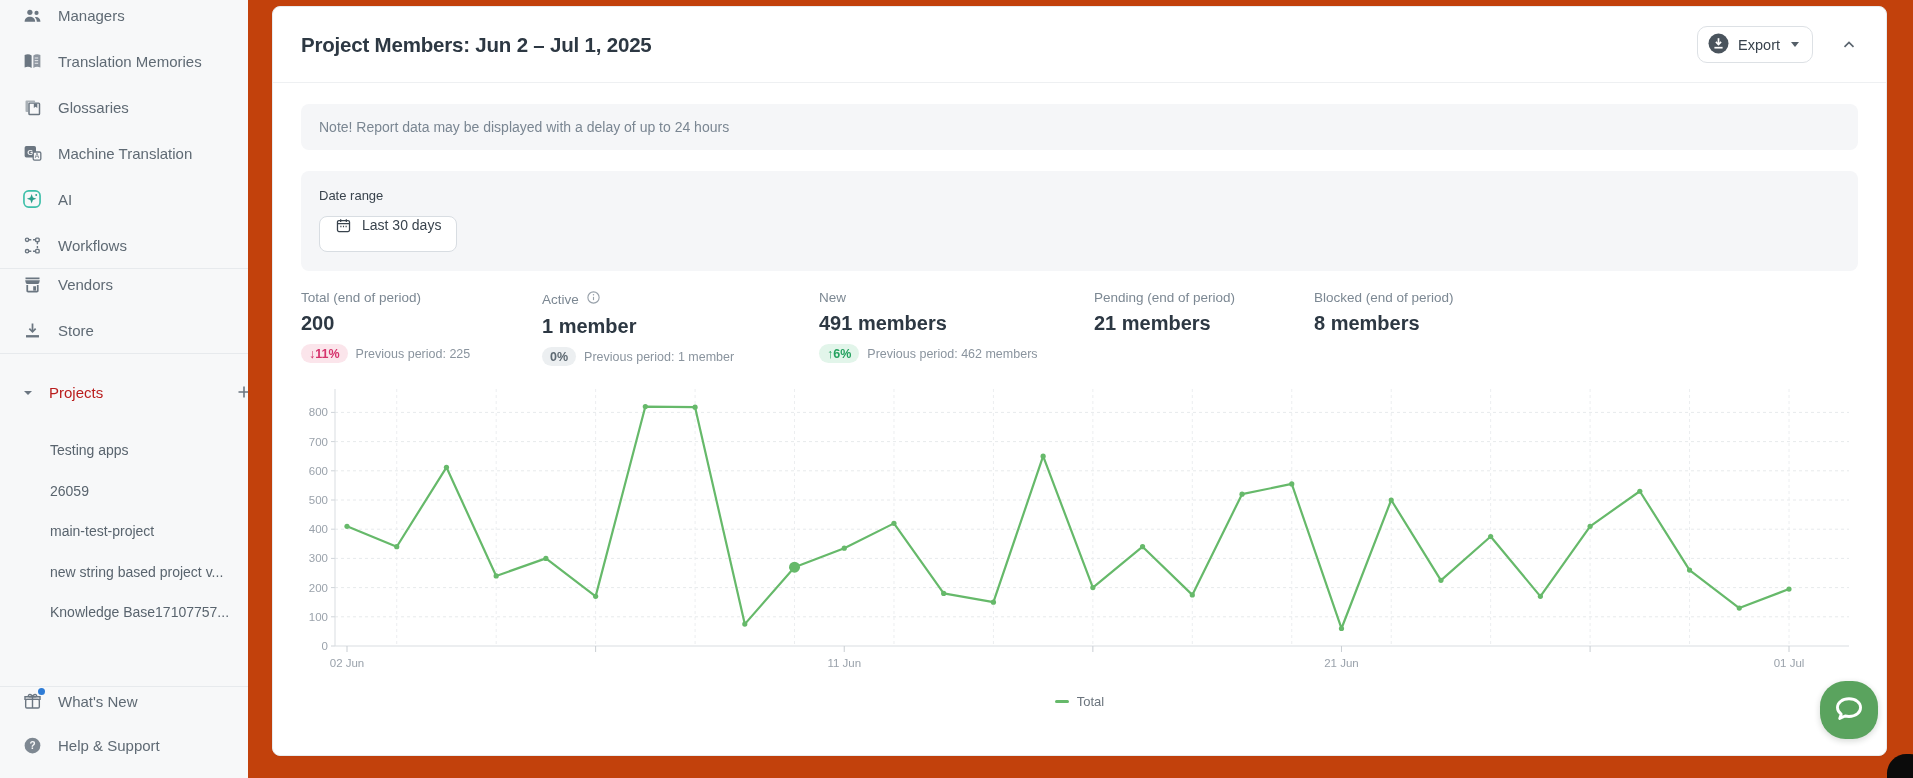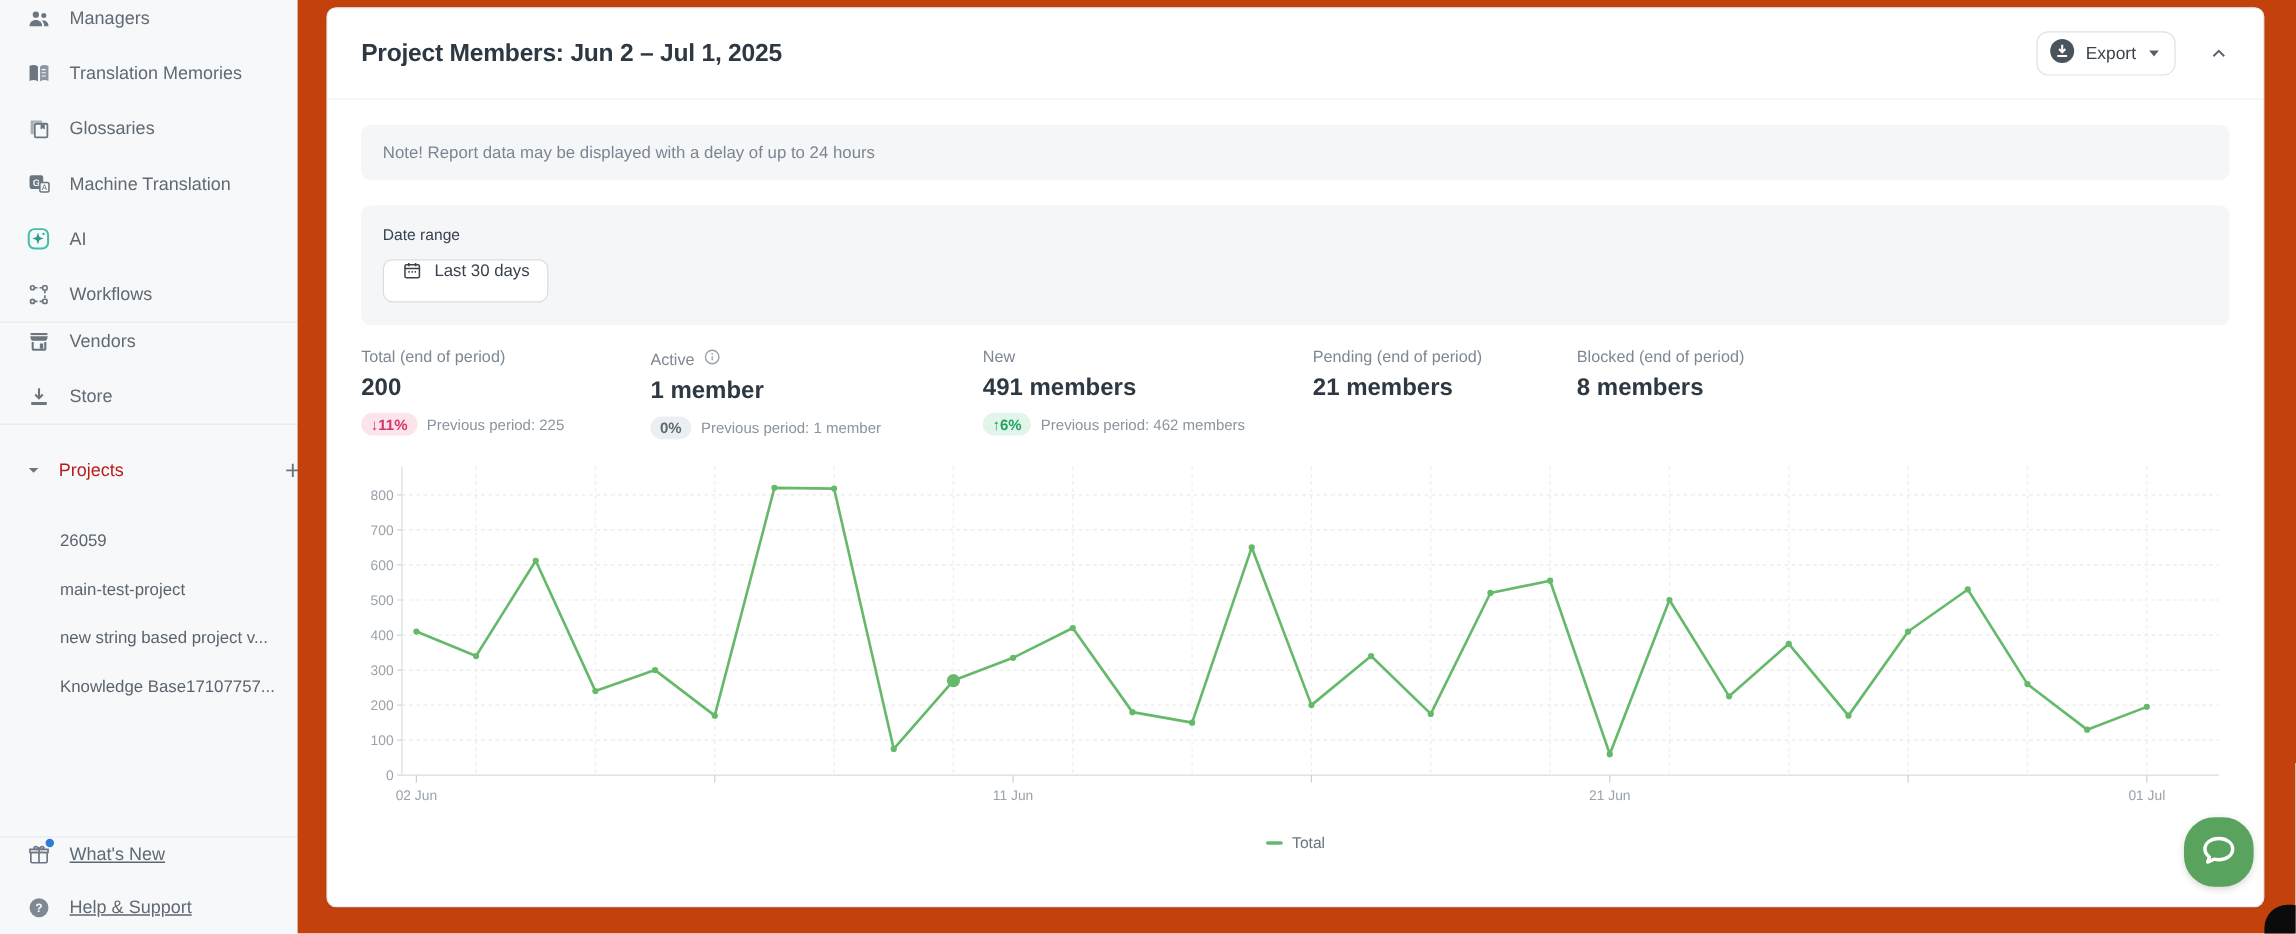"Testing apps" div.project-row { html: none -> <div>Testing apps</div> }
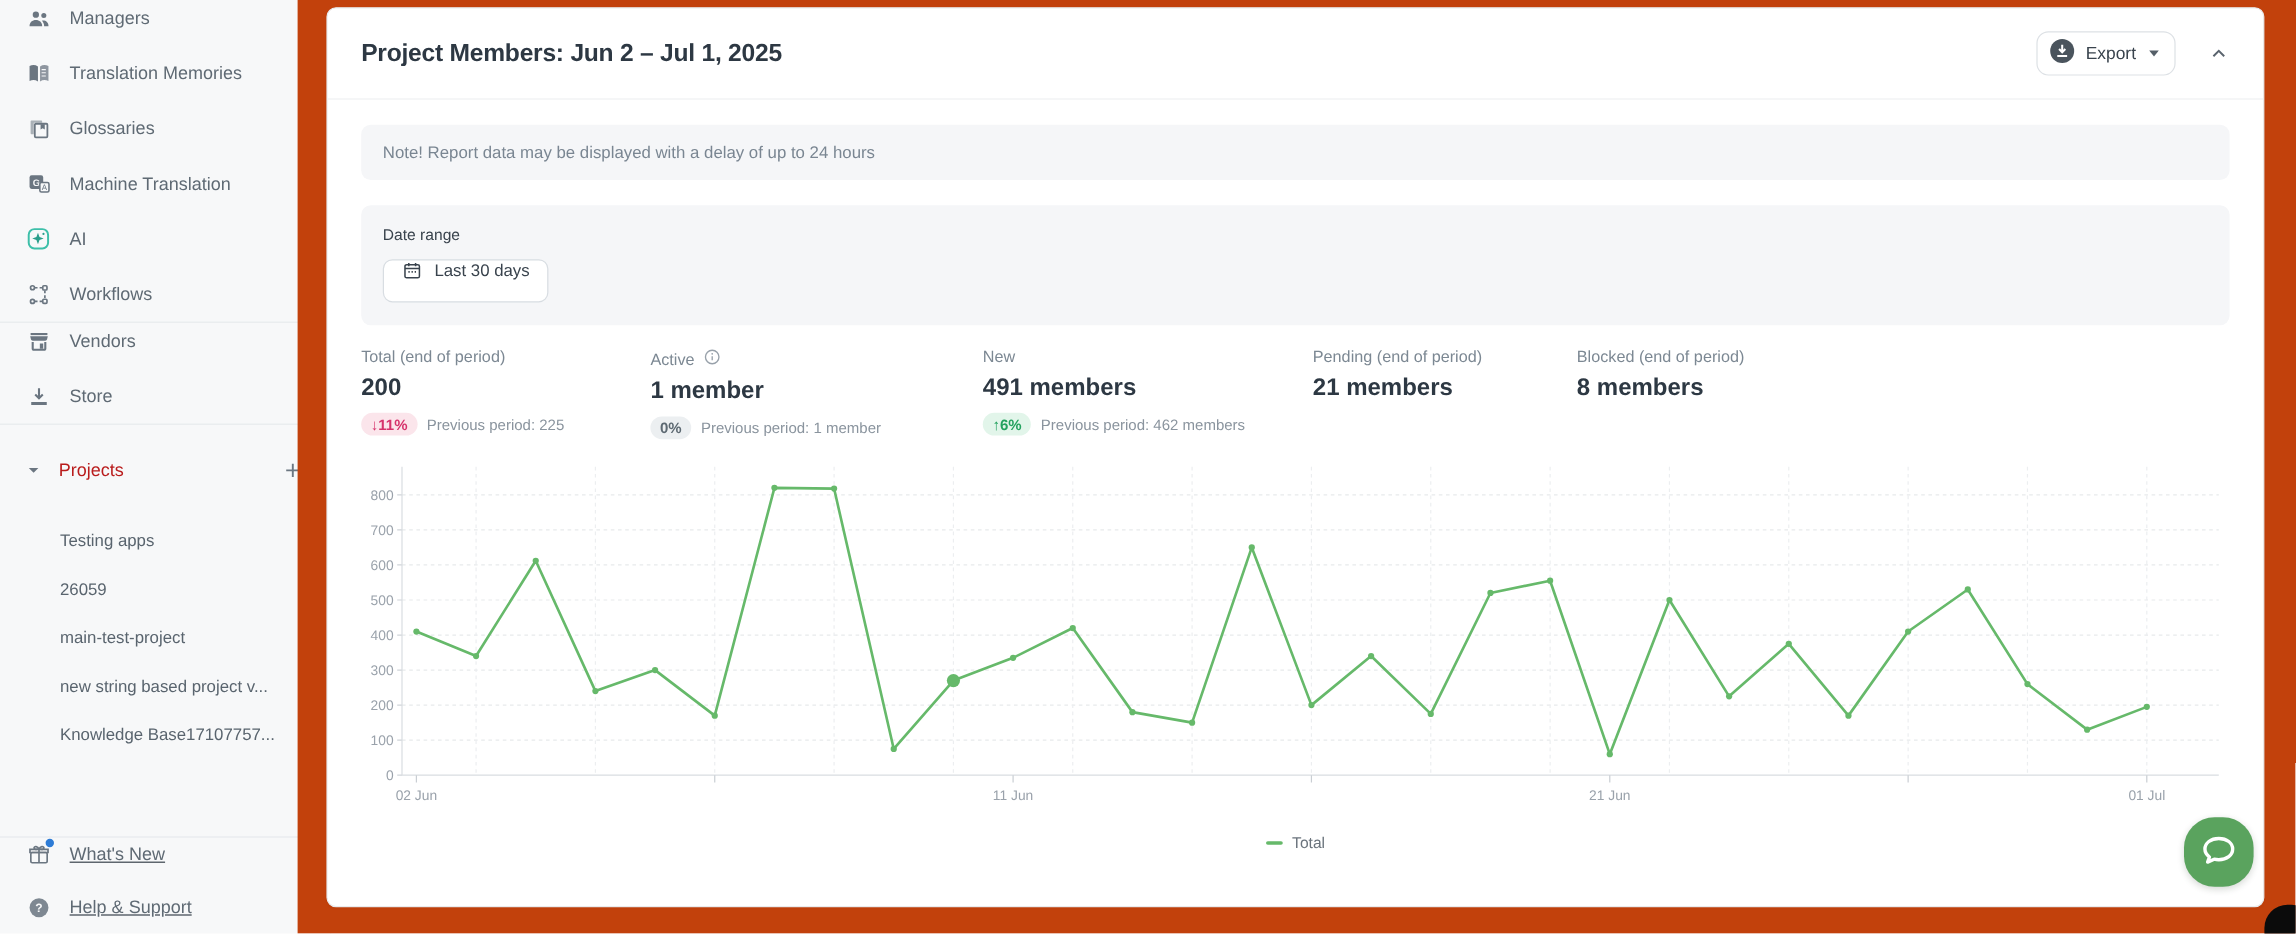"What's New" .sidebar-footer { padding-bottom: 0 -> 11px; text-decoration: underline -> none }
